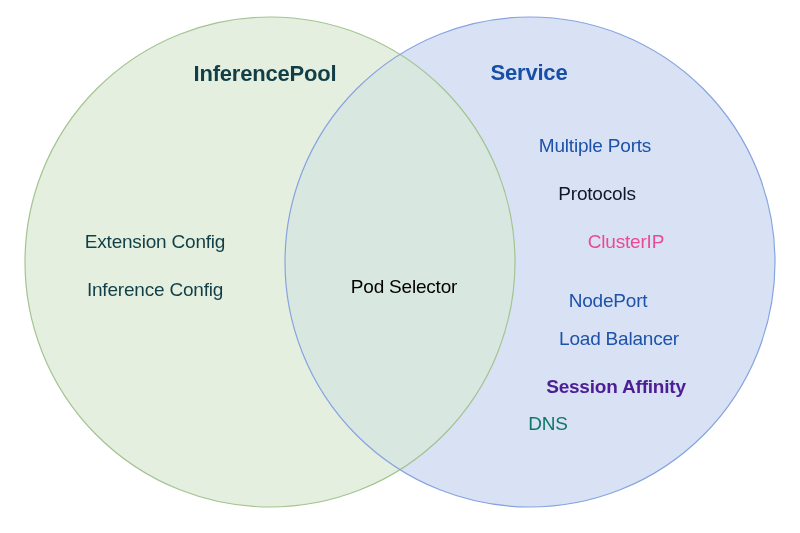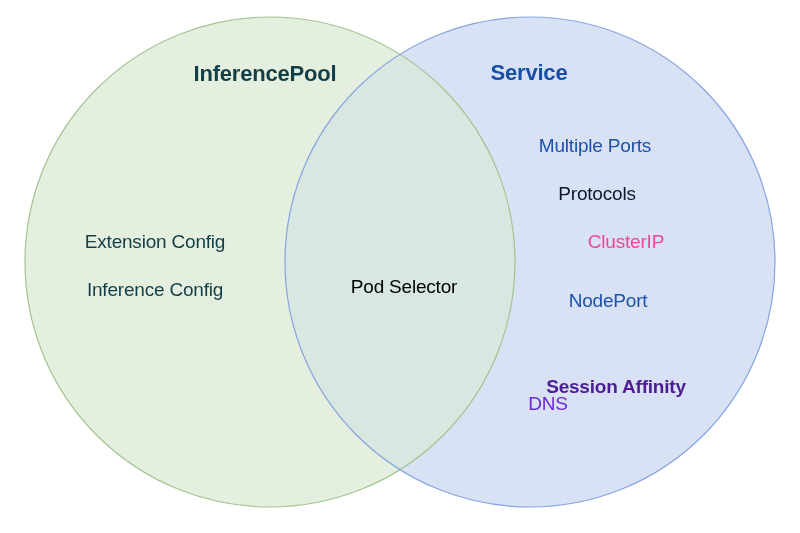"Load Balancer" div.label { html: none -> <div>Load Balancer</div> }
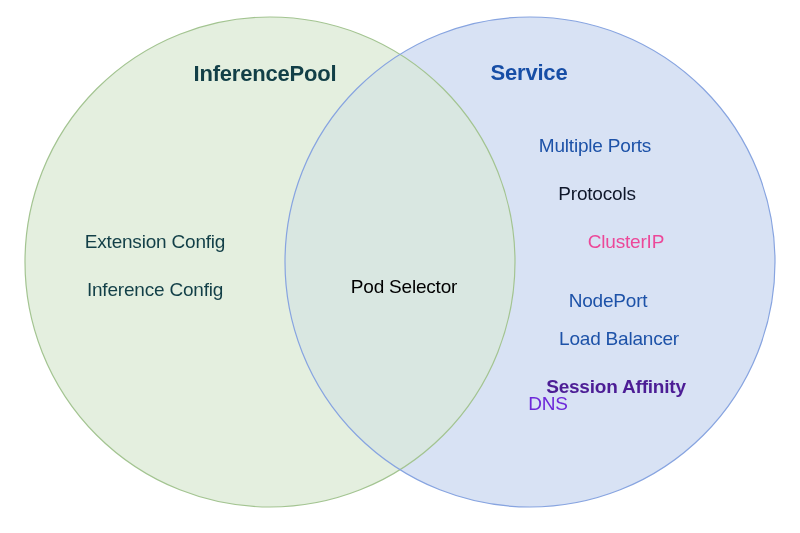"DNS" div.label { color: #6d28d9 -> #0f766e; top: 403px -> 423px }
